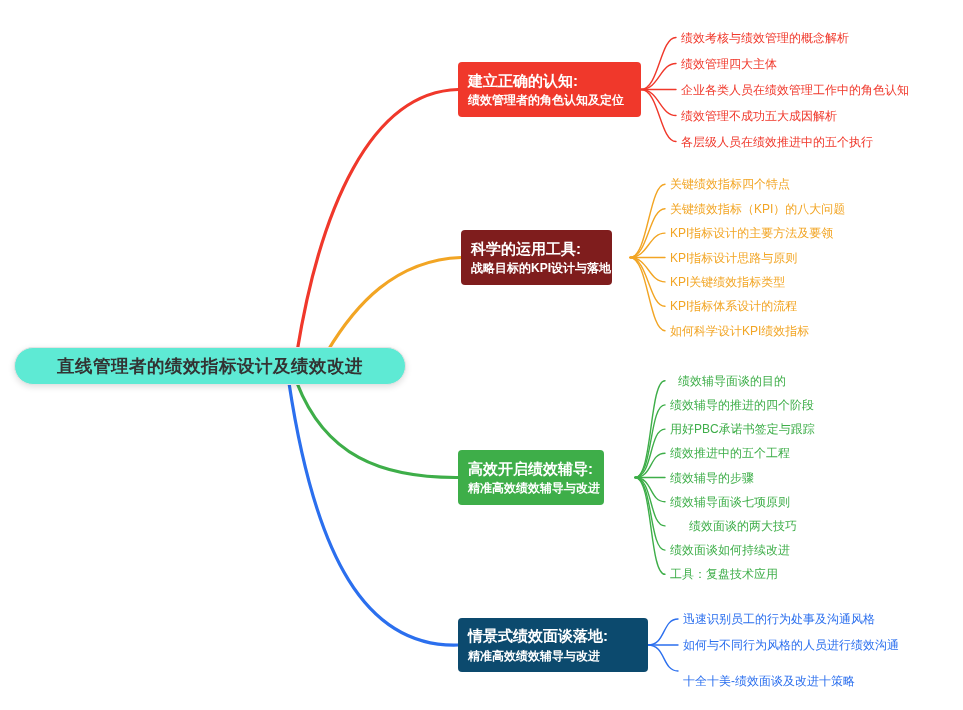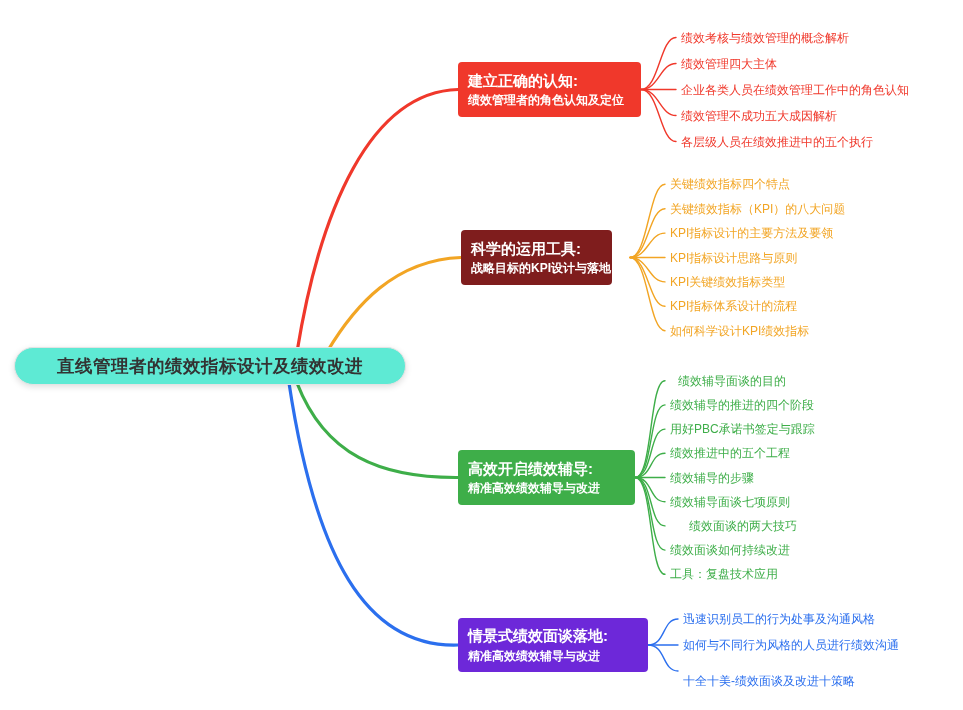"高效开启绩效辅导:" div.branch-box { width: 177px -> 146px }
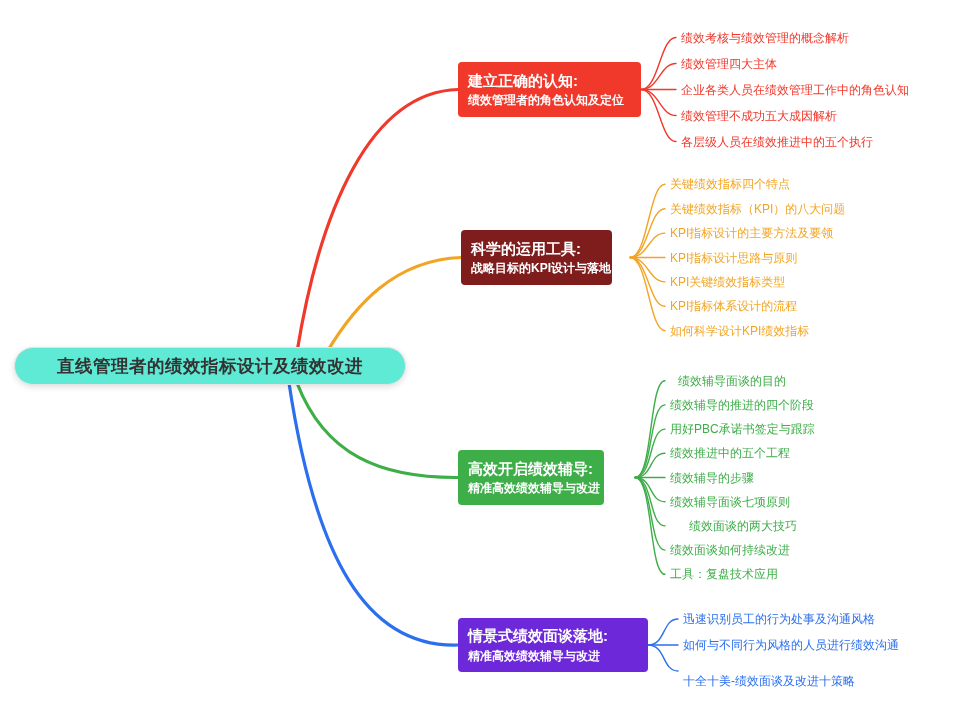"情景式绩效面谈落地:" div.branch-box { background: #6d28d9 -> #0c4a6e }
